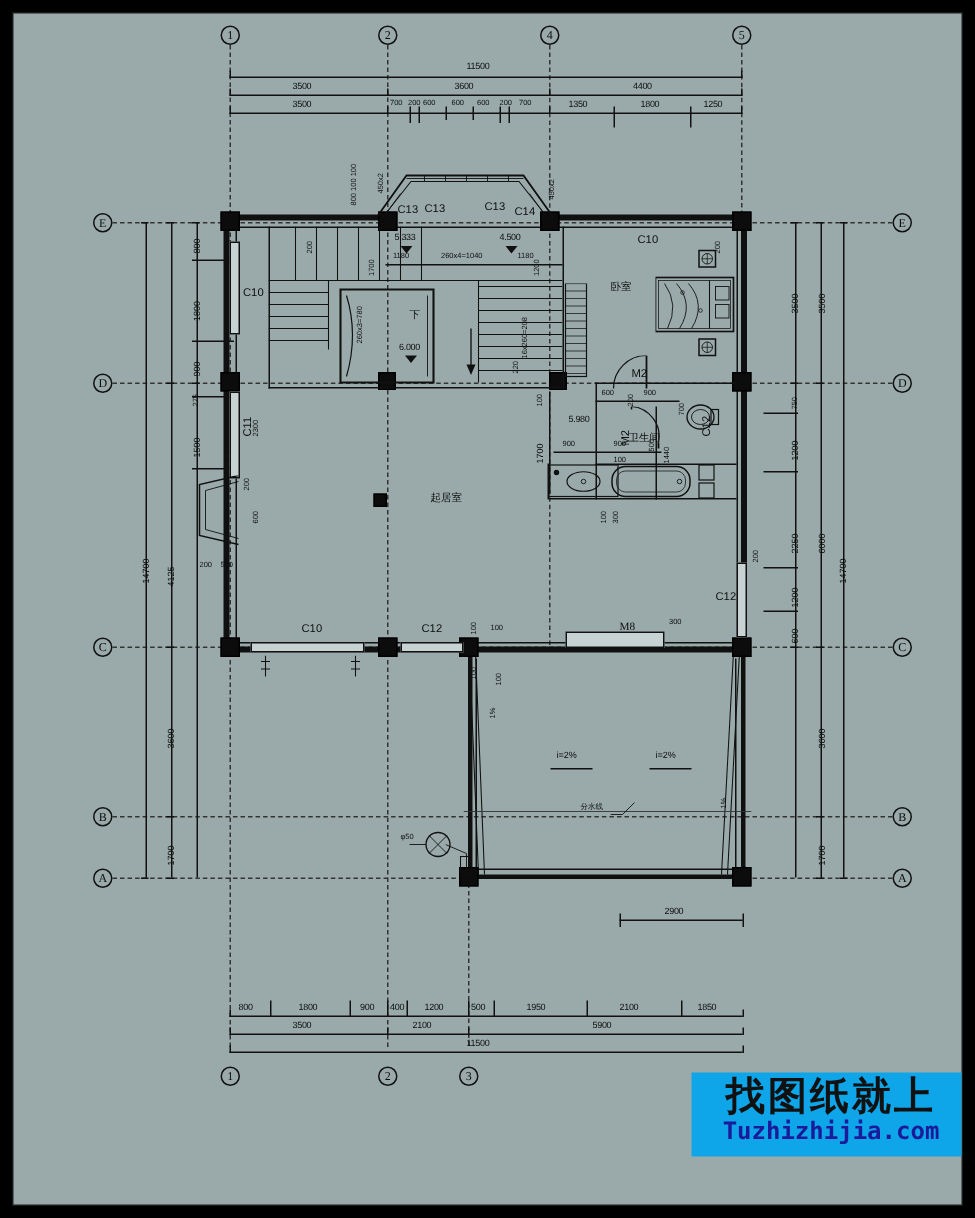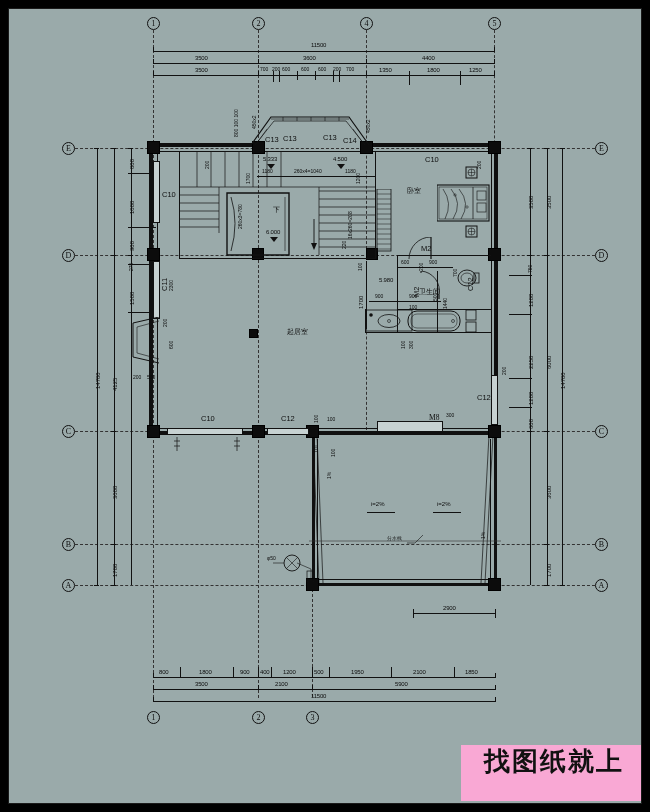"M8" div.txt { left: 420px -> 404px }
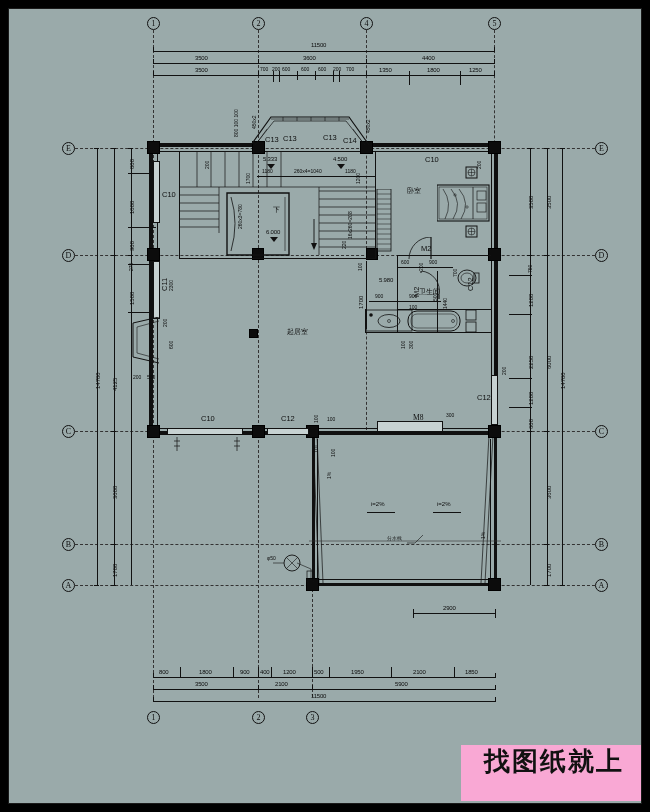"找图纸就上" #wm { background: #f9a8d4 -> #0ea5e9; margin-top: 30px -> none }
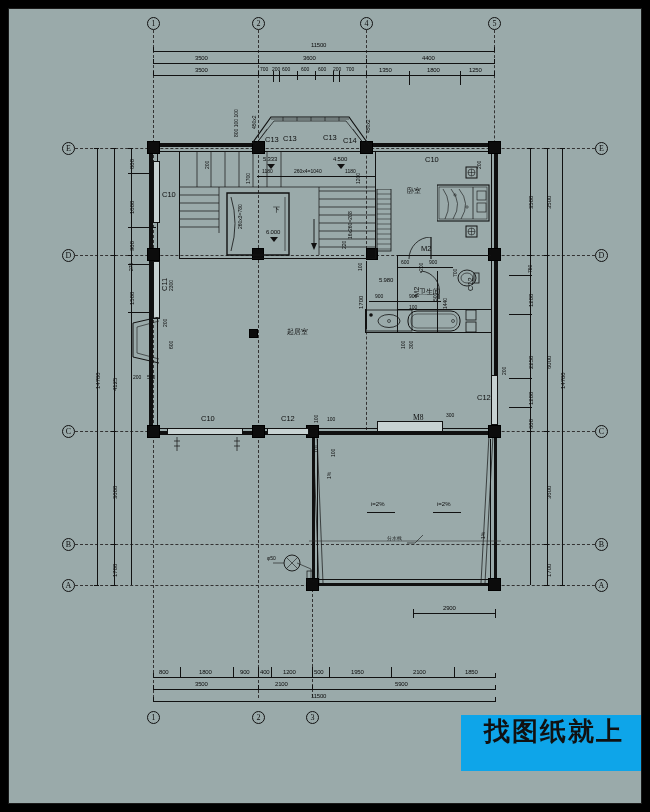"Tuzhizhijia.com" div { html: none -> <div>Tuzhizhijia.com</div> }
